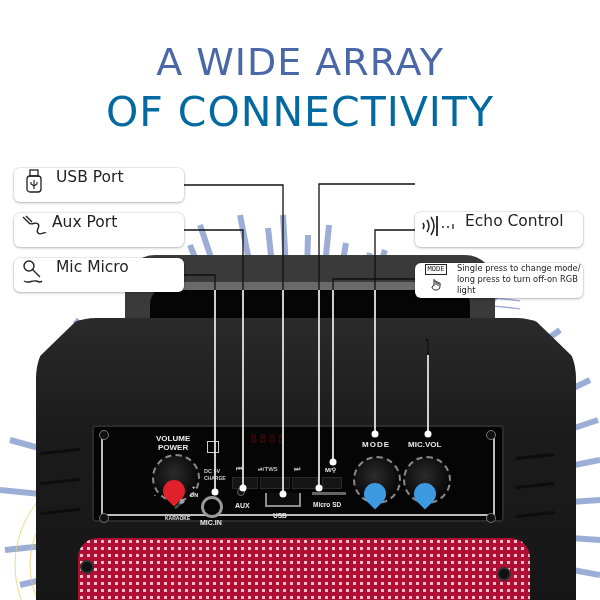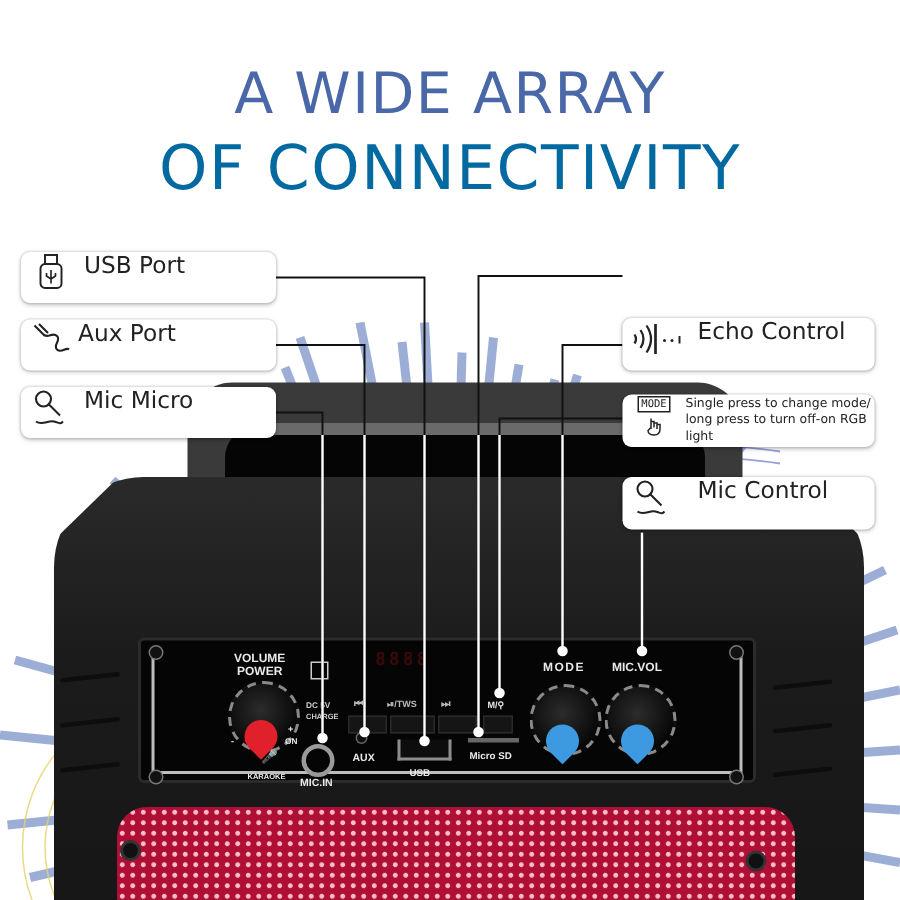"Mic Control" div.label { html: <div> <span> <svg> <circle></circle> <path></path> </svg> </span> <span>Mic Control</span> </div> -> none }
